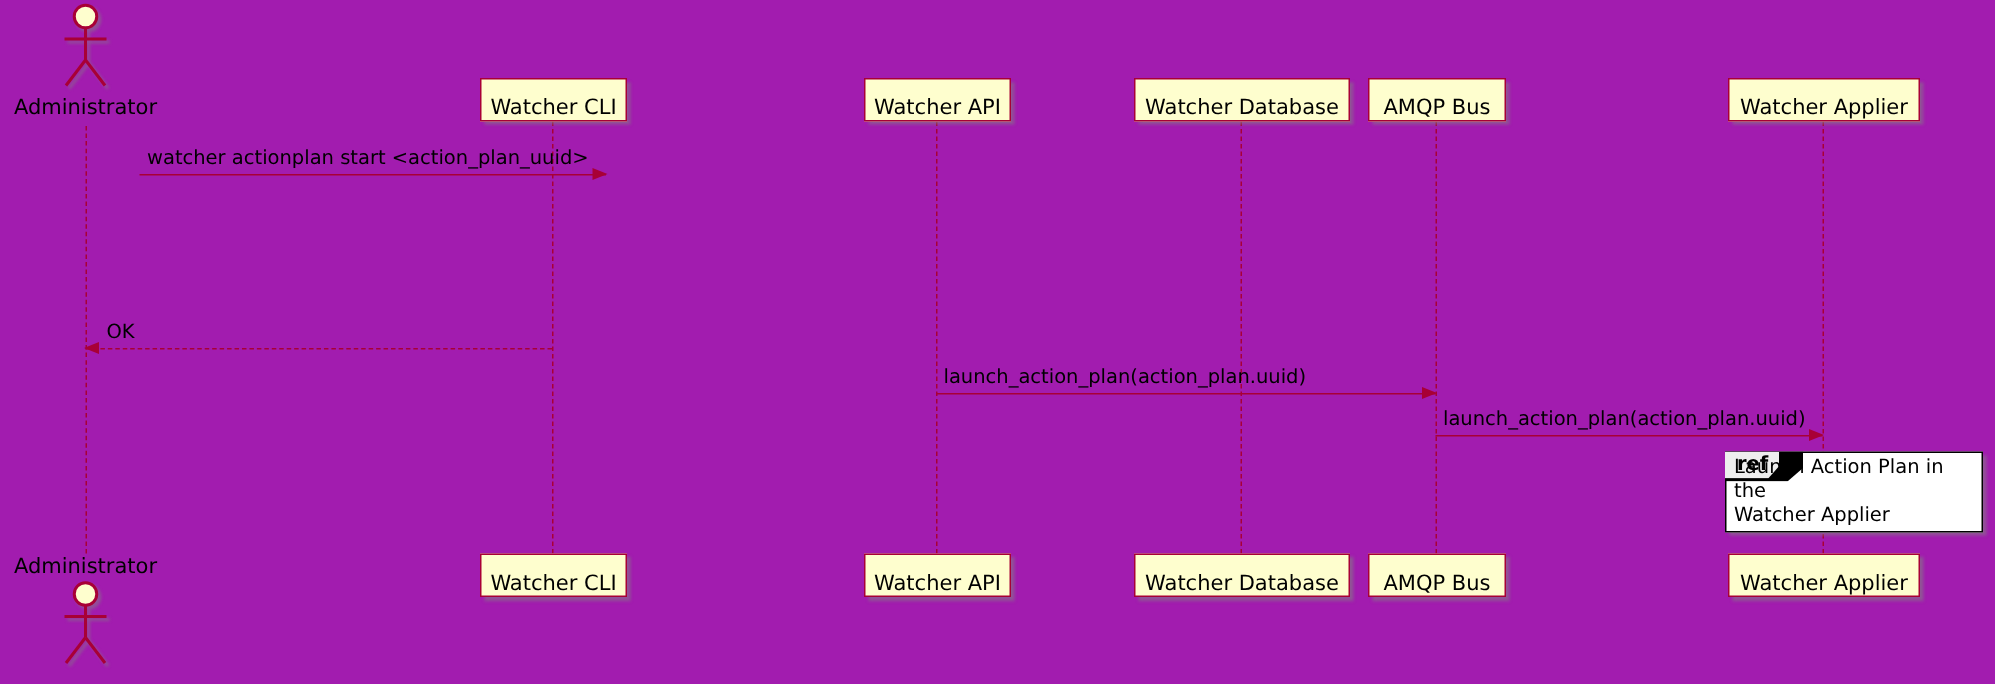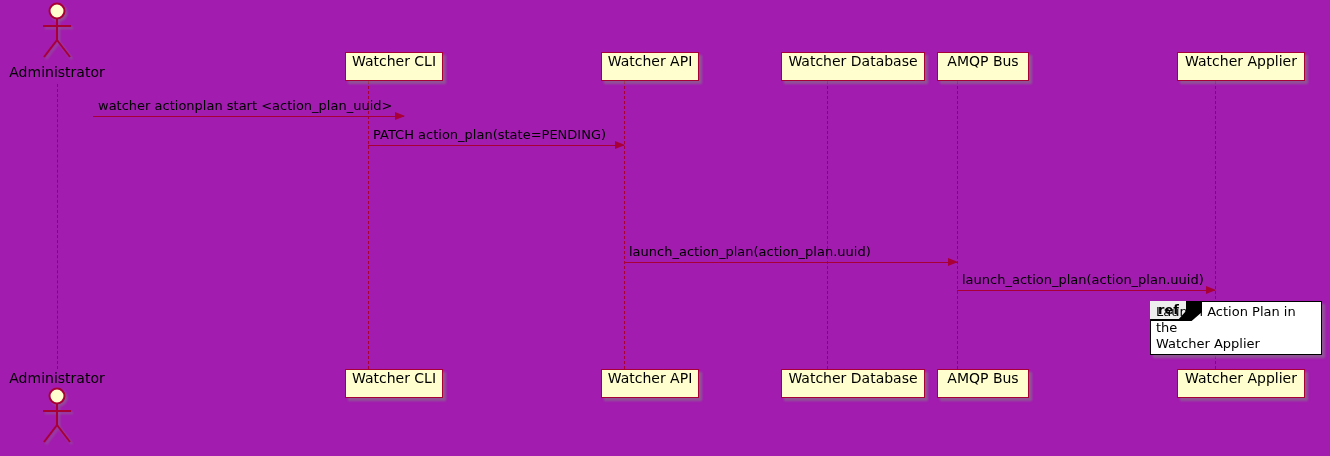"Watcher CLI" .pbox { align-items: flex-start -> flex-end; margin-left: 25px -> none }
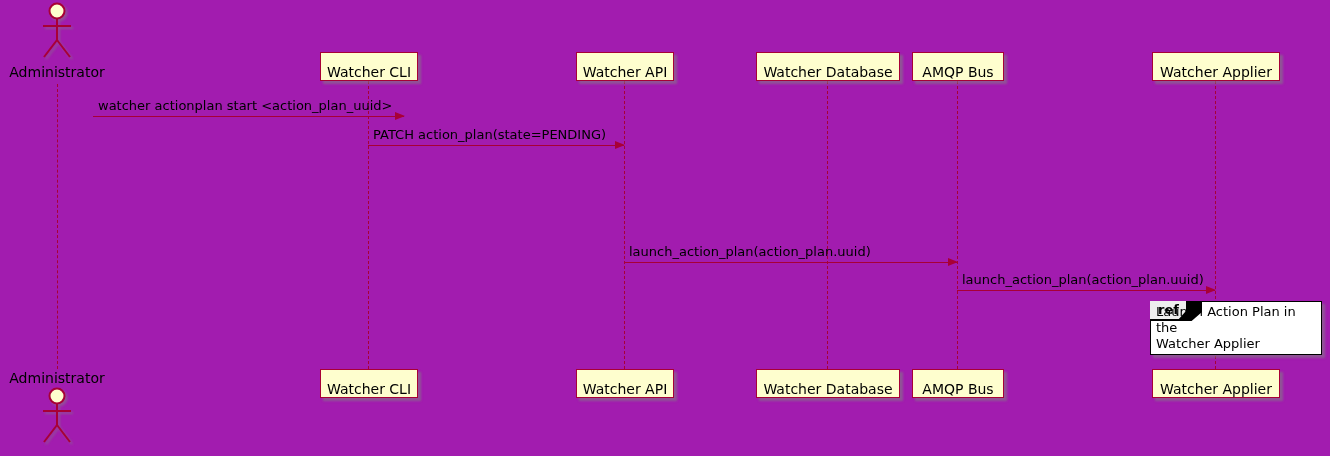"PATCH action_plan(state=PENDING)" div.msg { html: <div> <div>PATCH action_plan(state=PENDING)</div> <div> <i></i> </div> </div> -> none }
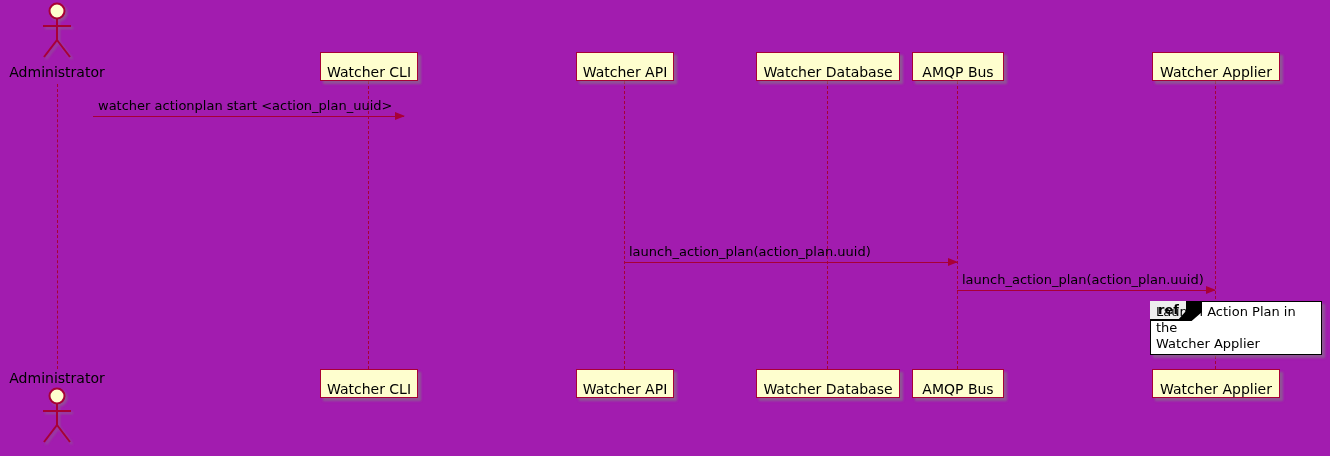"OK" div.msg { html: none -> <div> <div>OK</div> <div> <i></i> </div> </div> }
